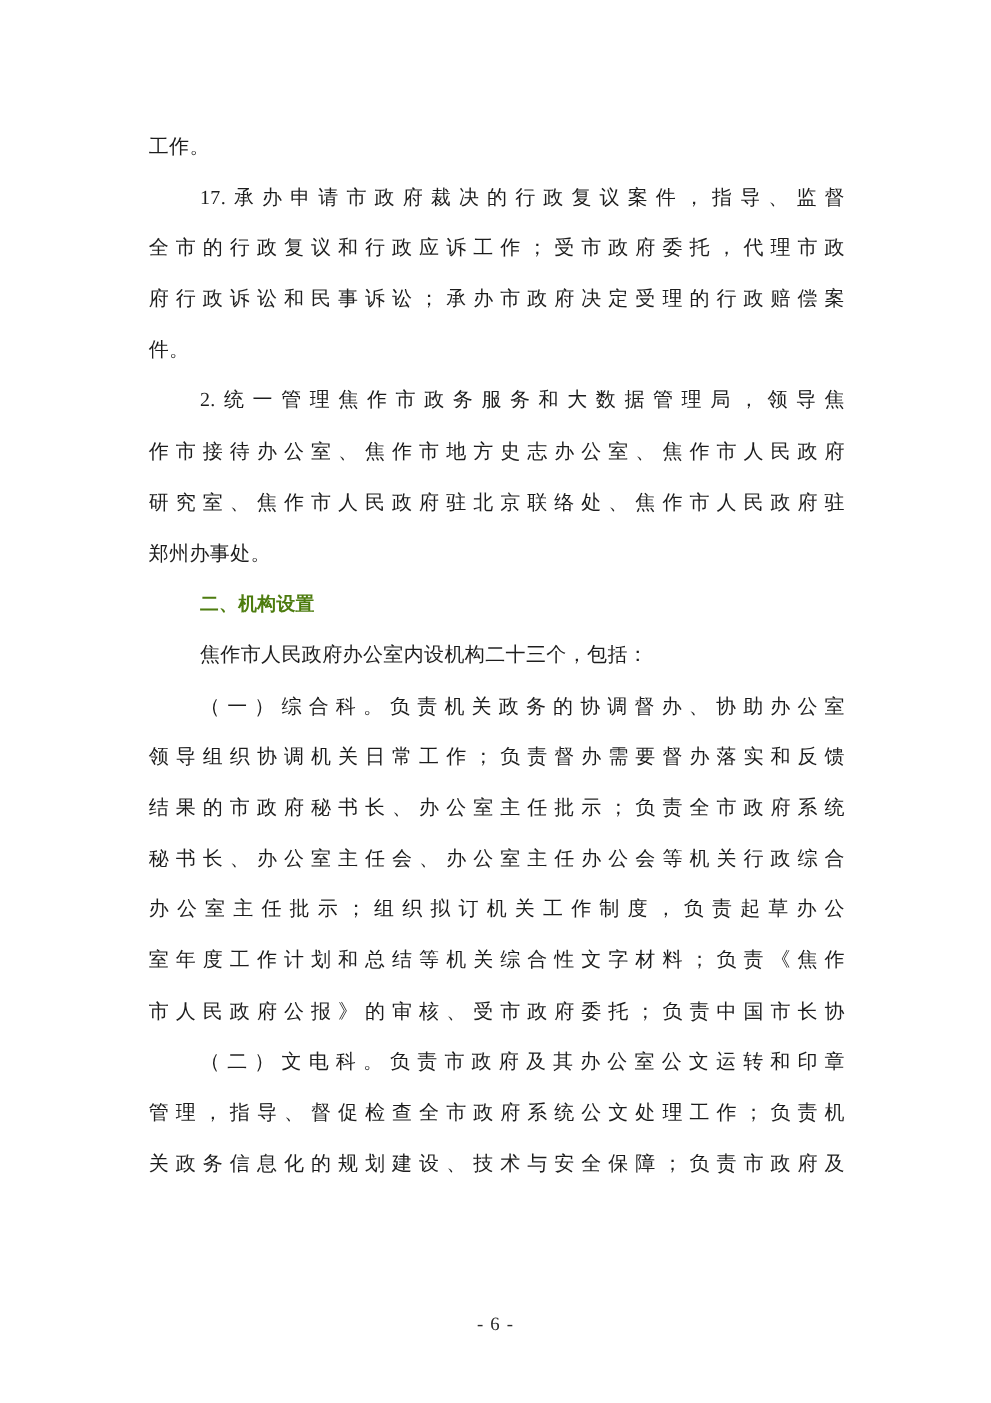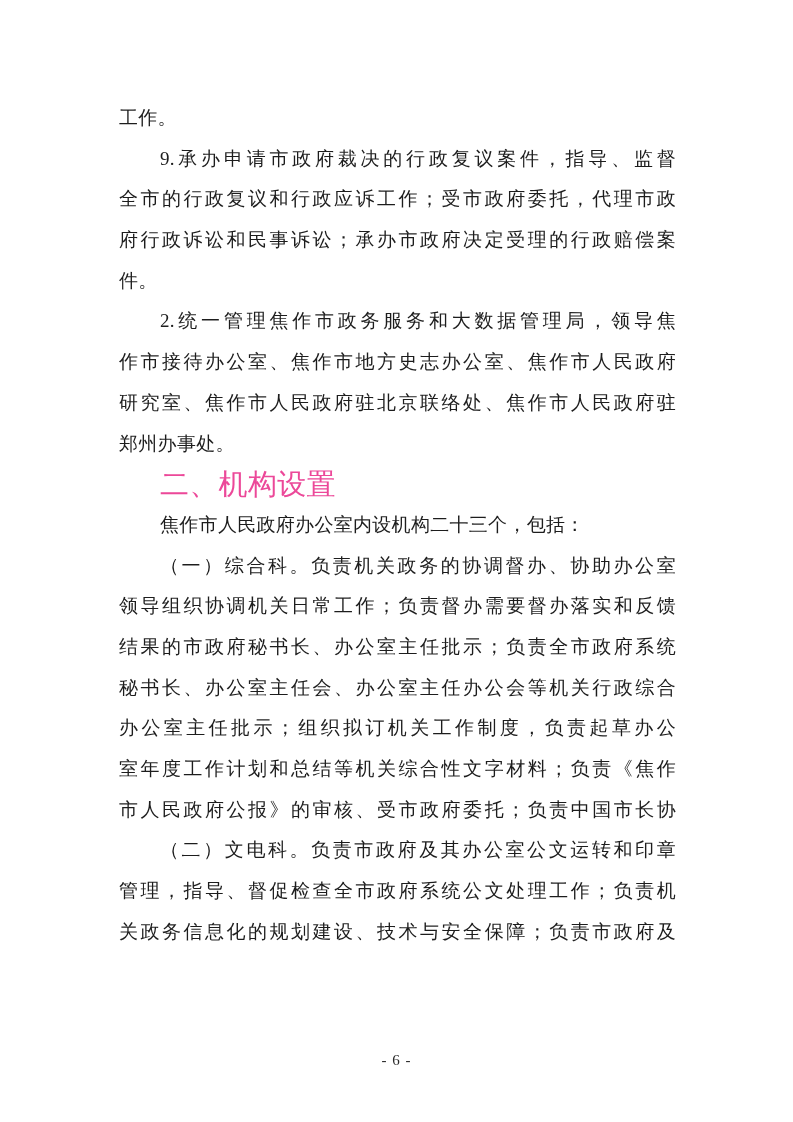"工作。" .line { font-size: 19px -> 16px }
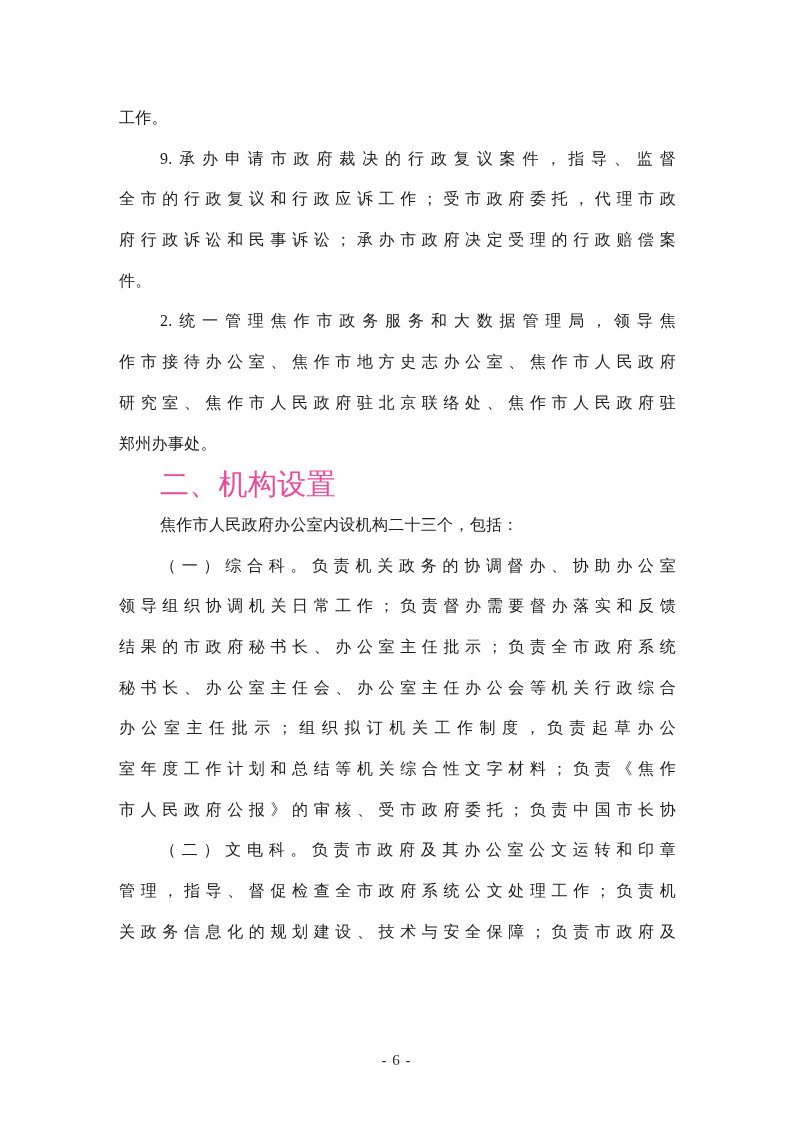"9.承办申请市政府裁决的行政复议案件，指导、监督" div.line { text: 9 -> 17 }
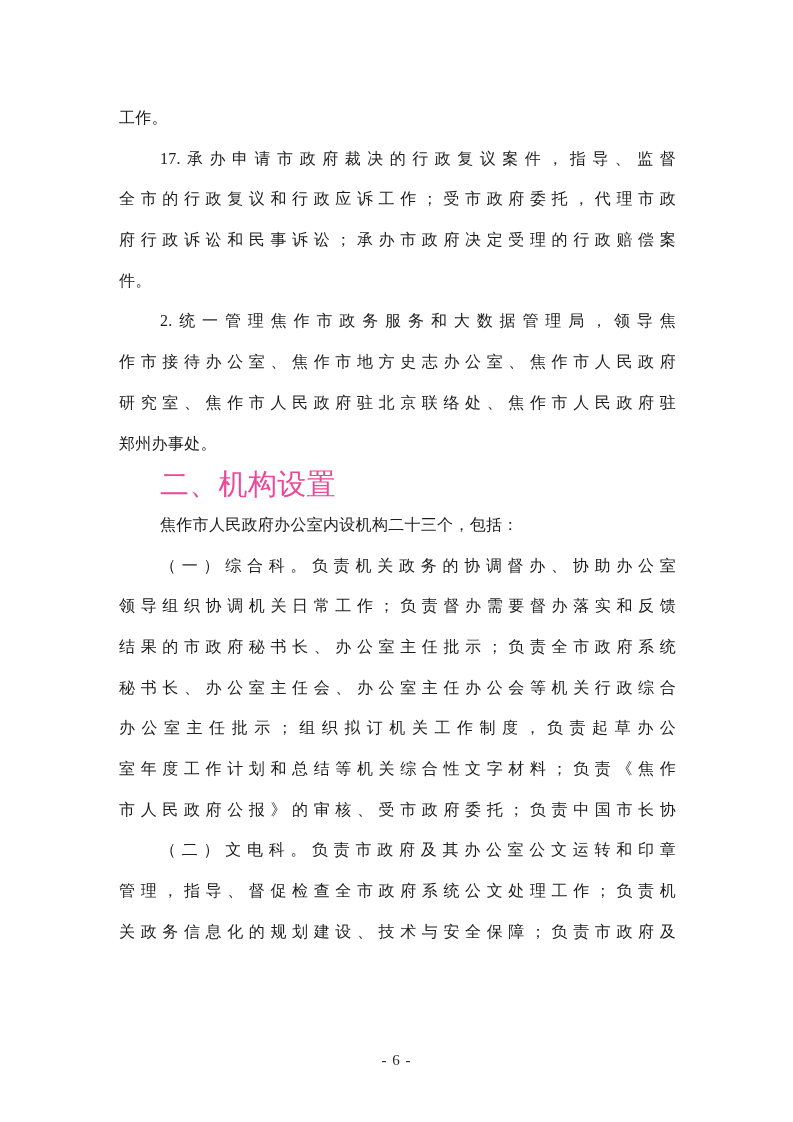"二、机构设置" .line.heading { color: #ec4899 -> #4d7c0f; font-size: 29px -> 15px; font-weight: 400 -> 700 }
